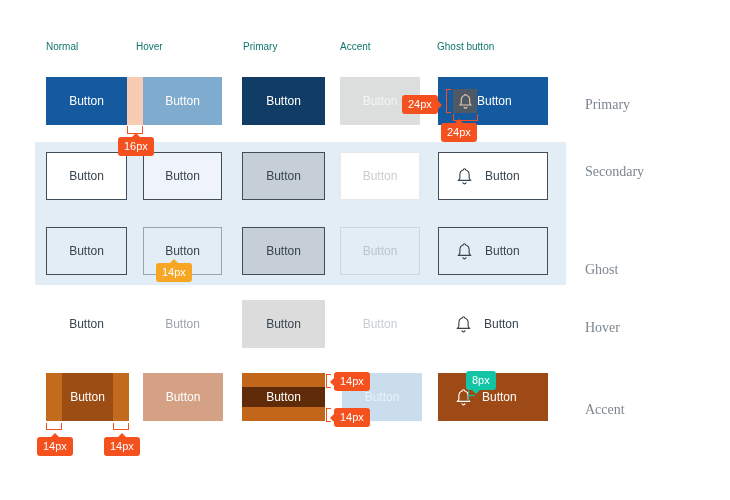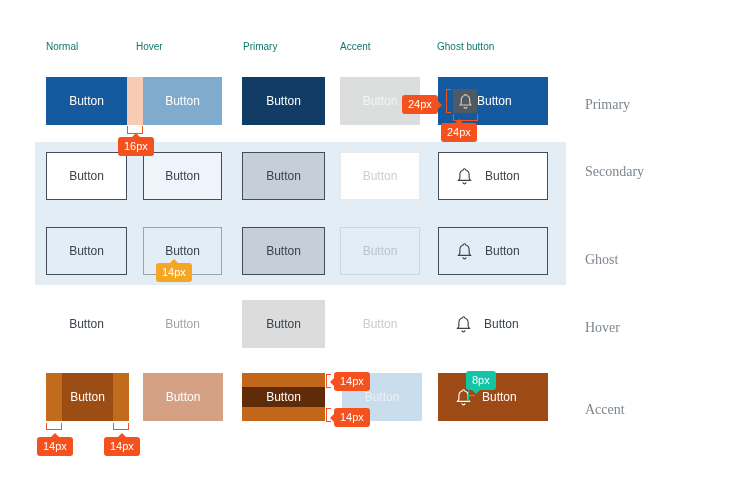"Ghost" span.rowlabel { top: 252px -> 262px }
